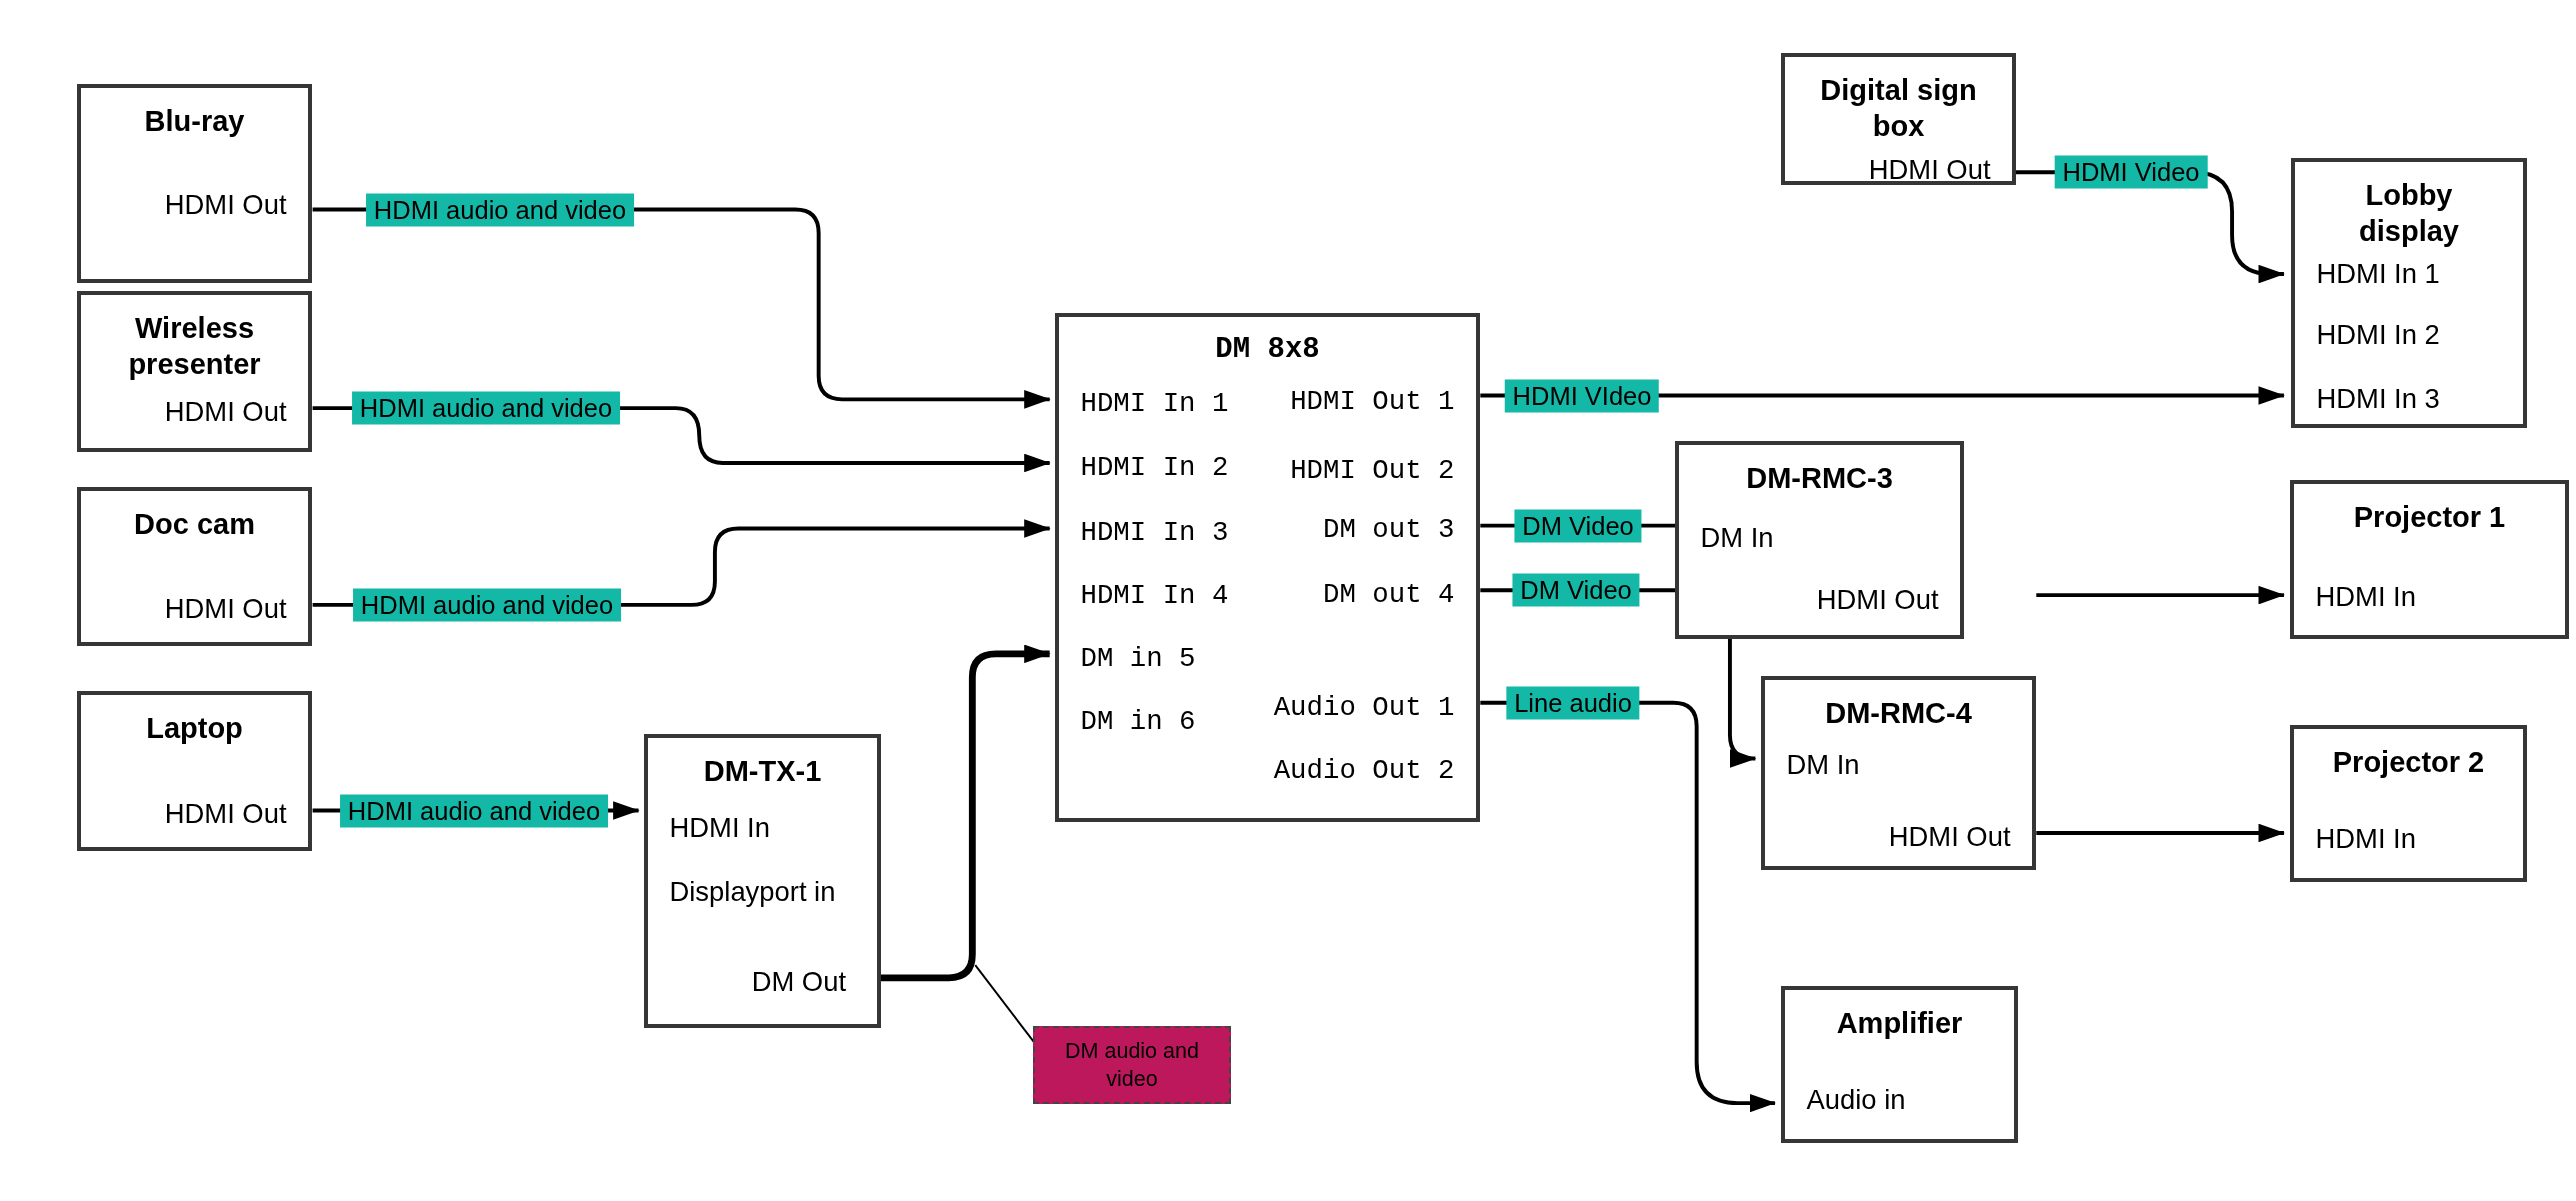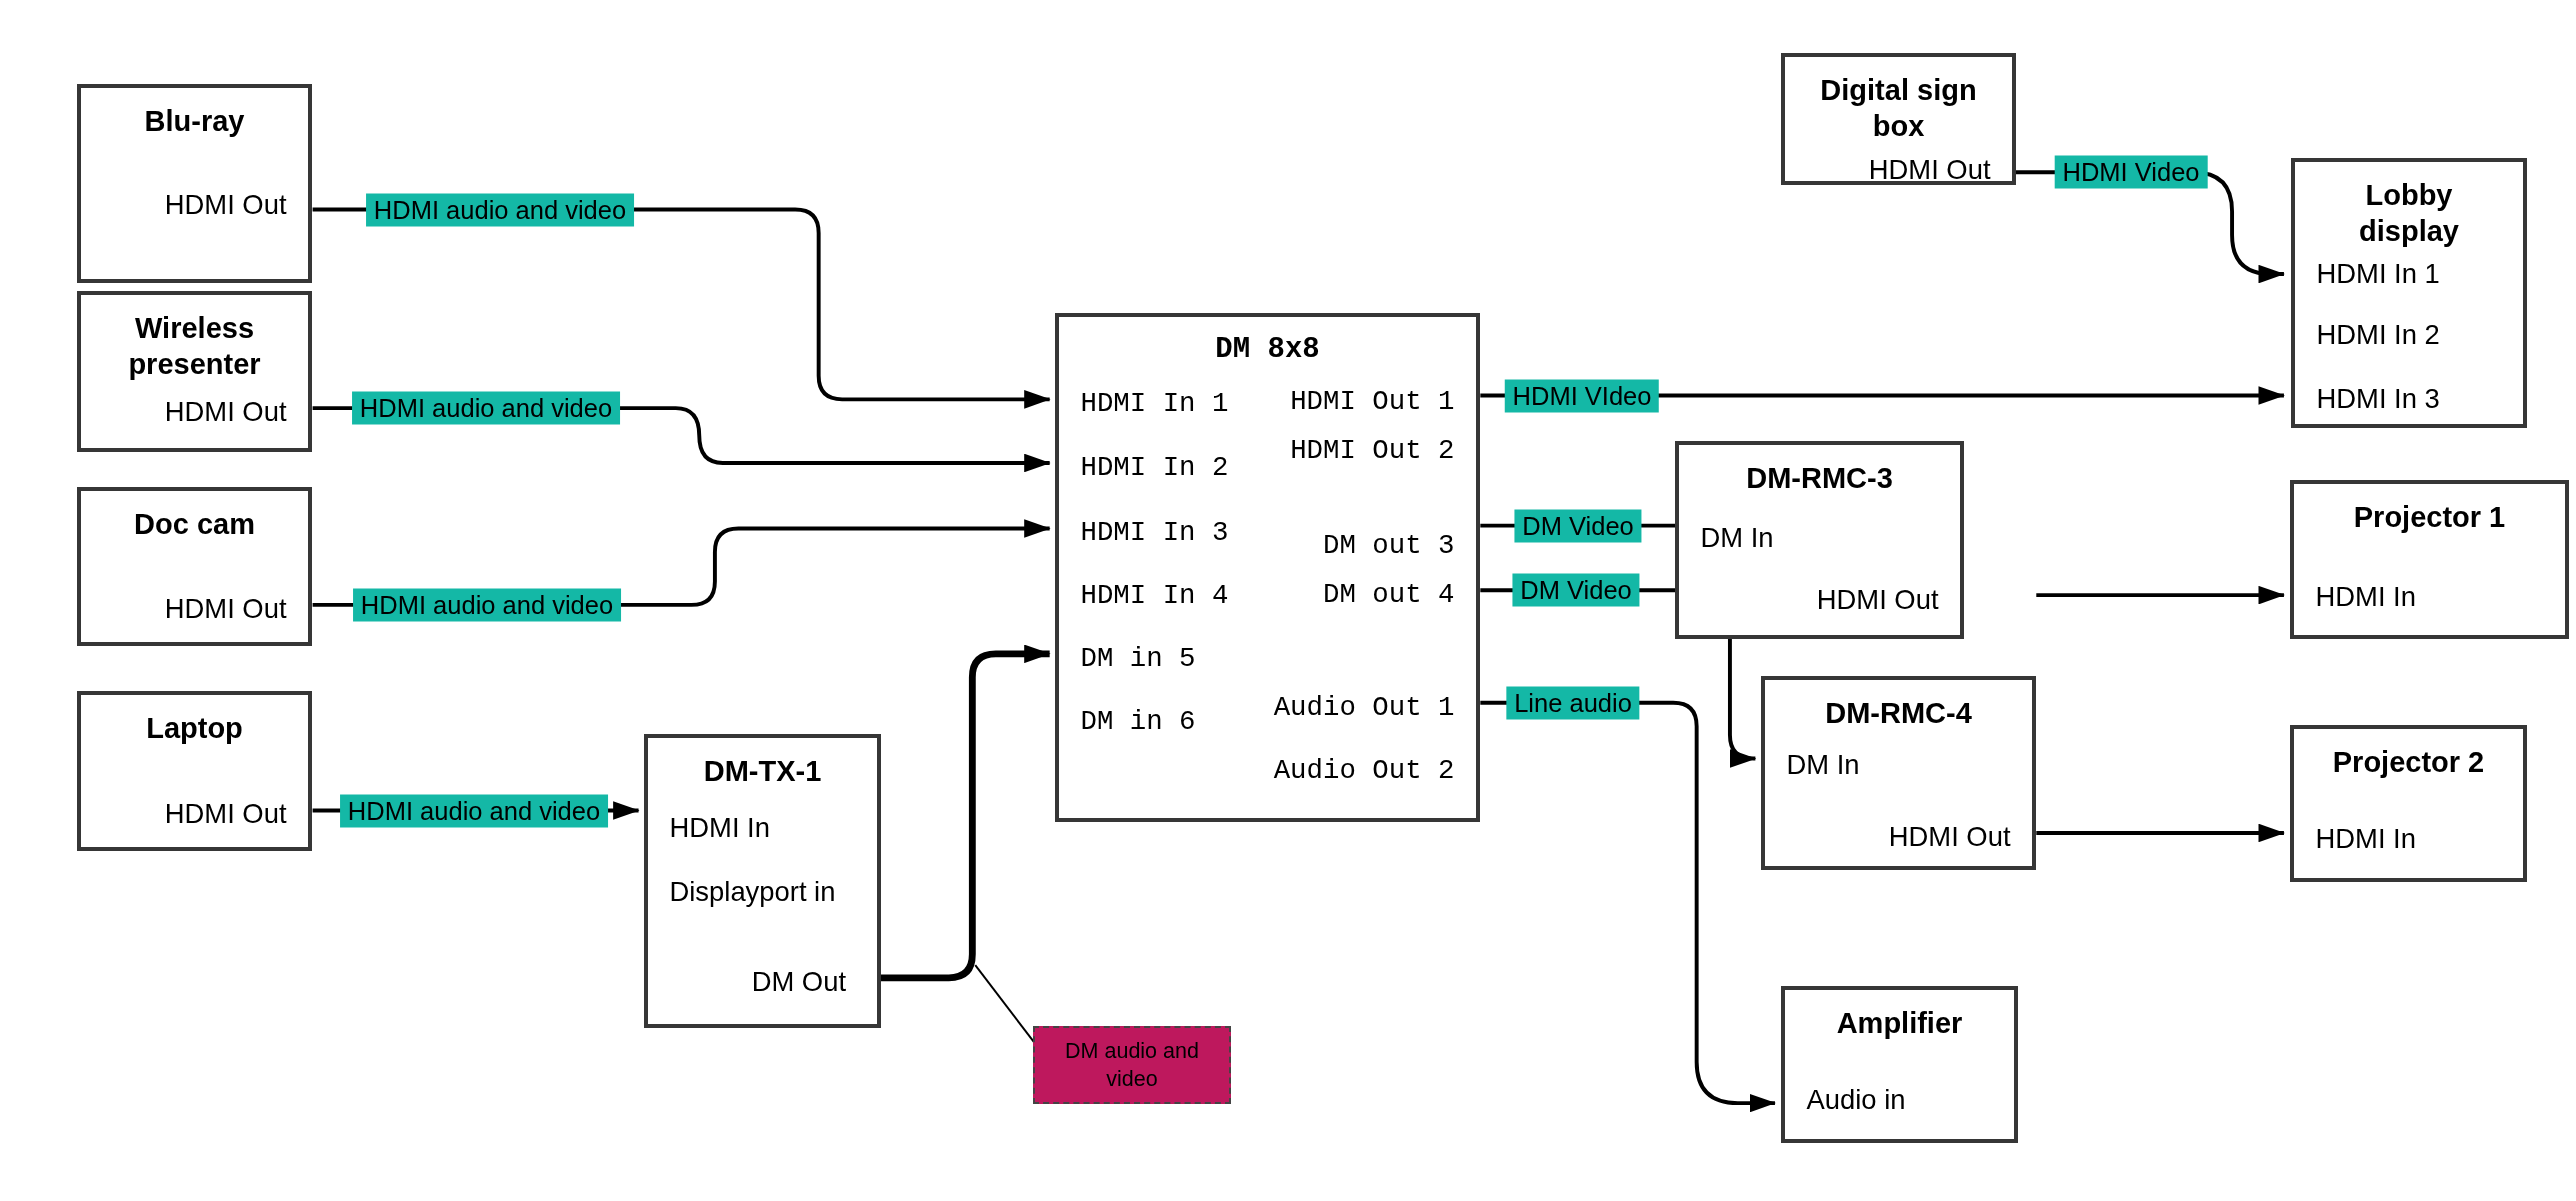"HDMI Out 2" div.port { top: 133px -> 153px }
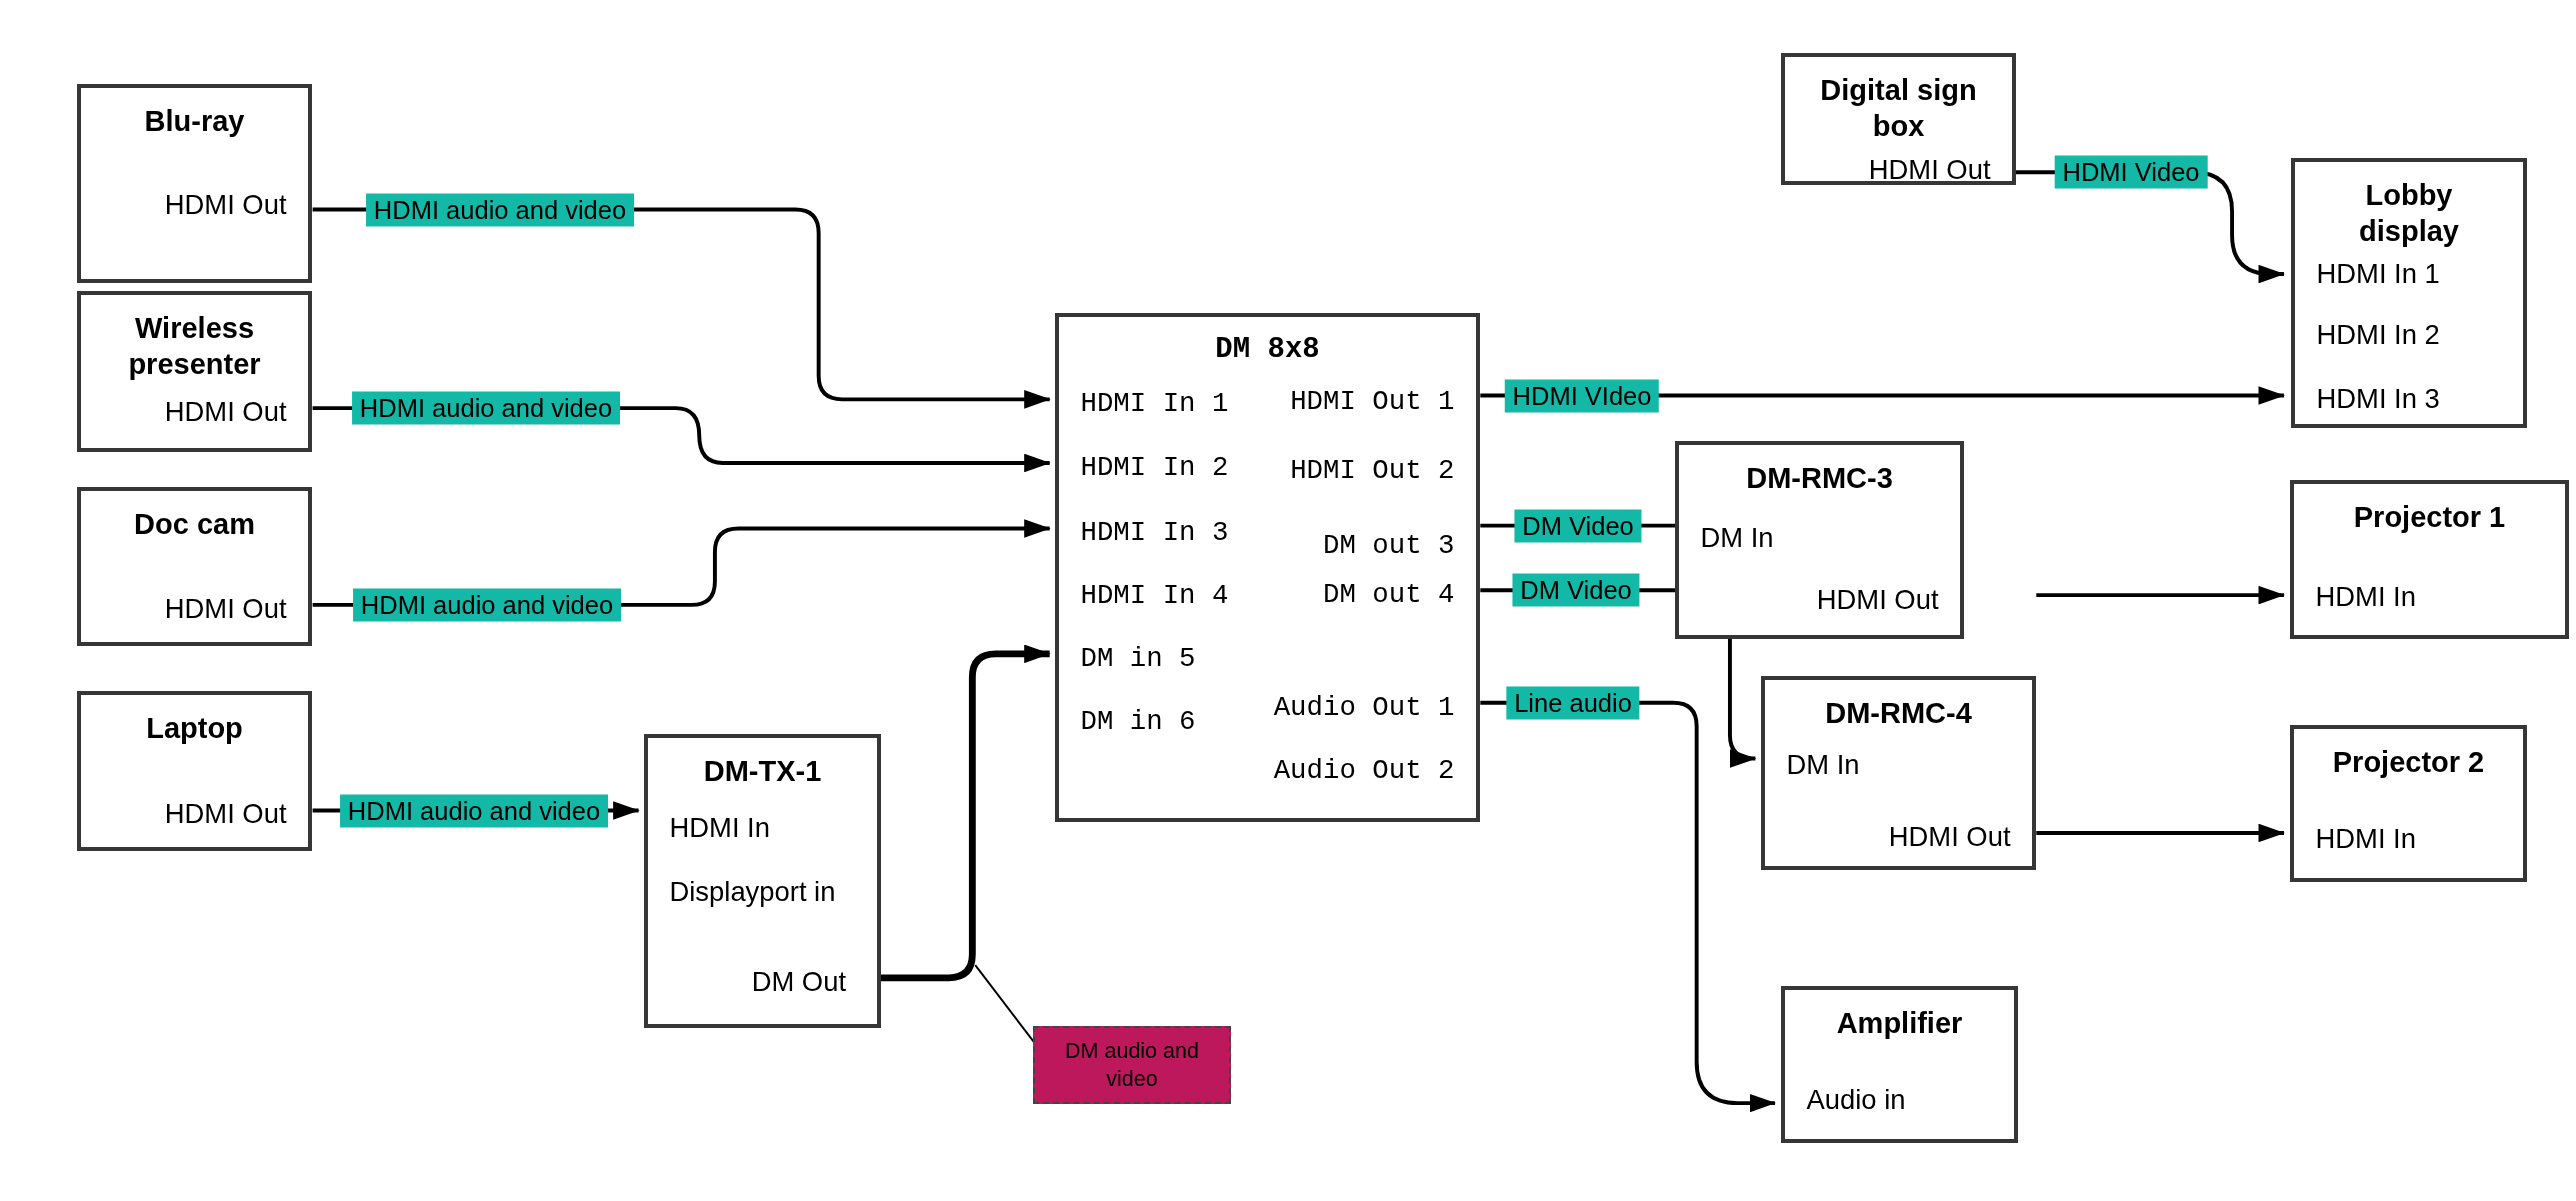"DM out 3" div.port { top: 228px -> 212px }
